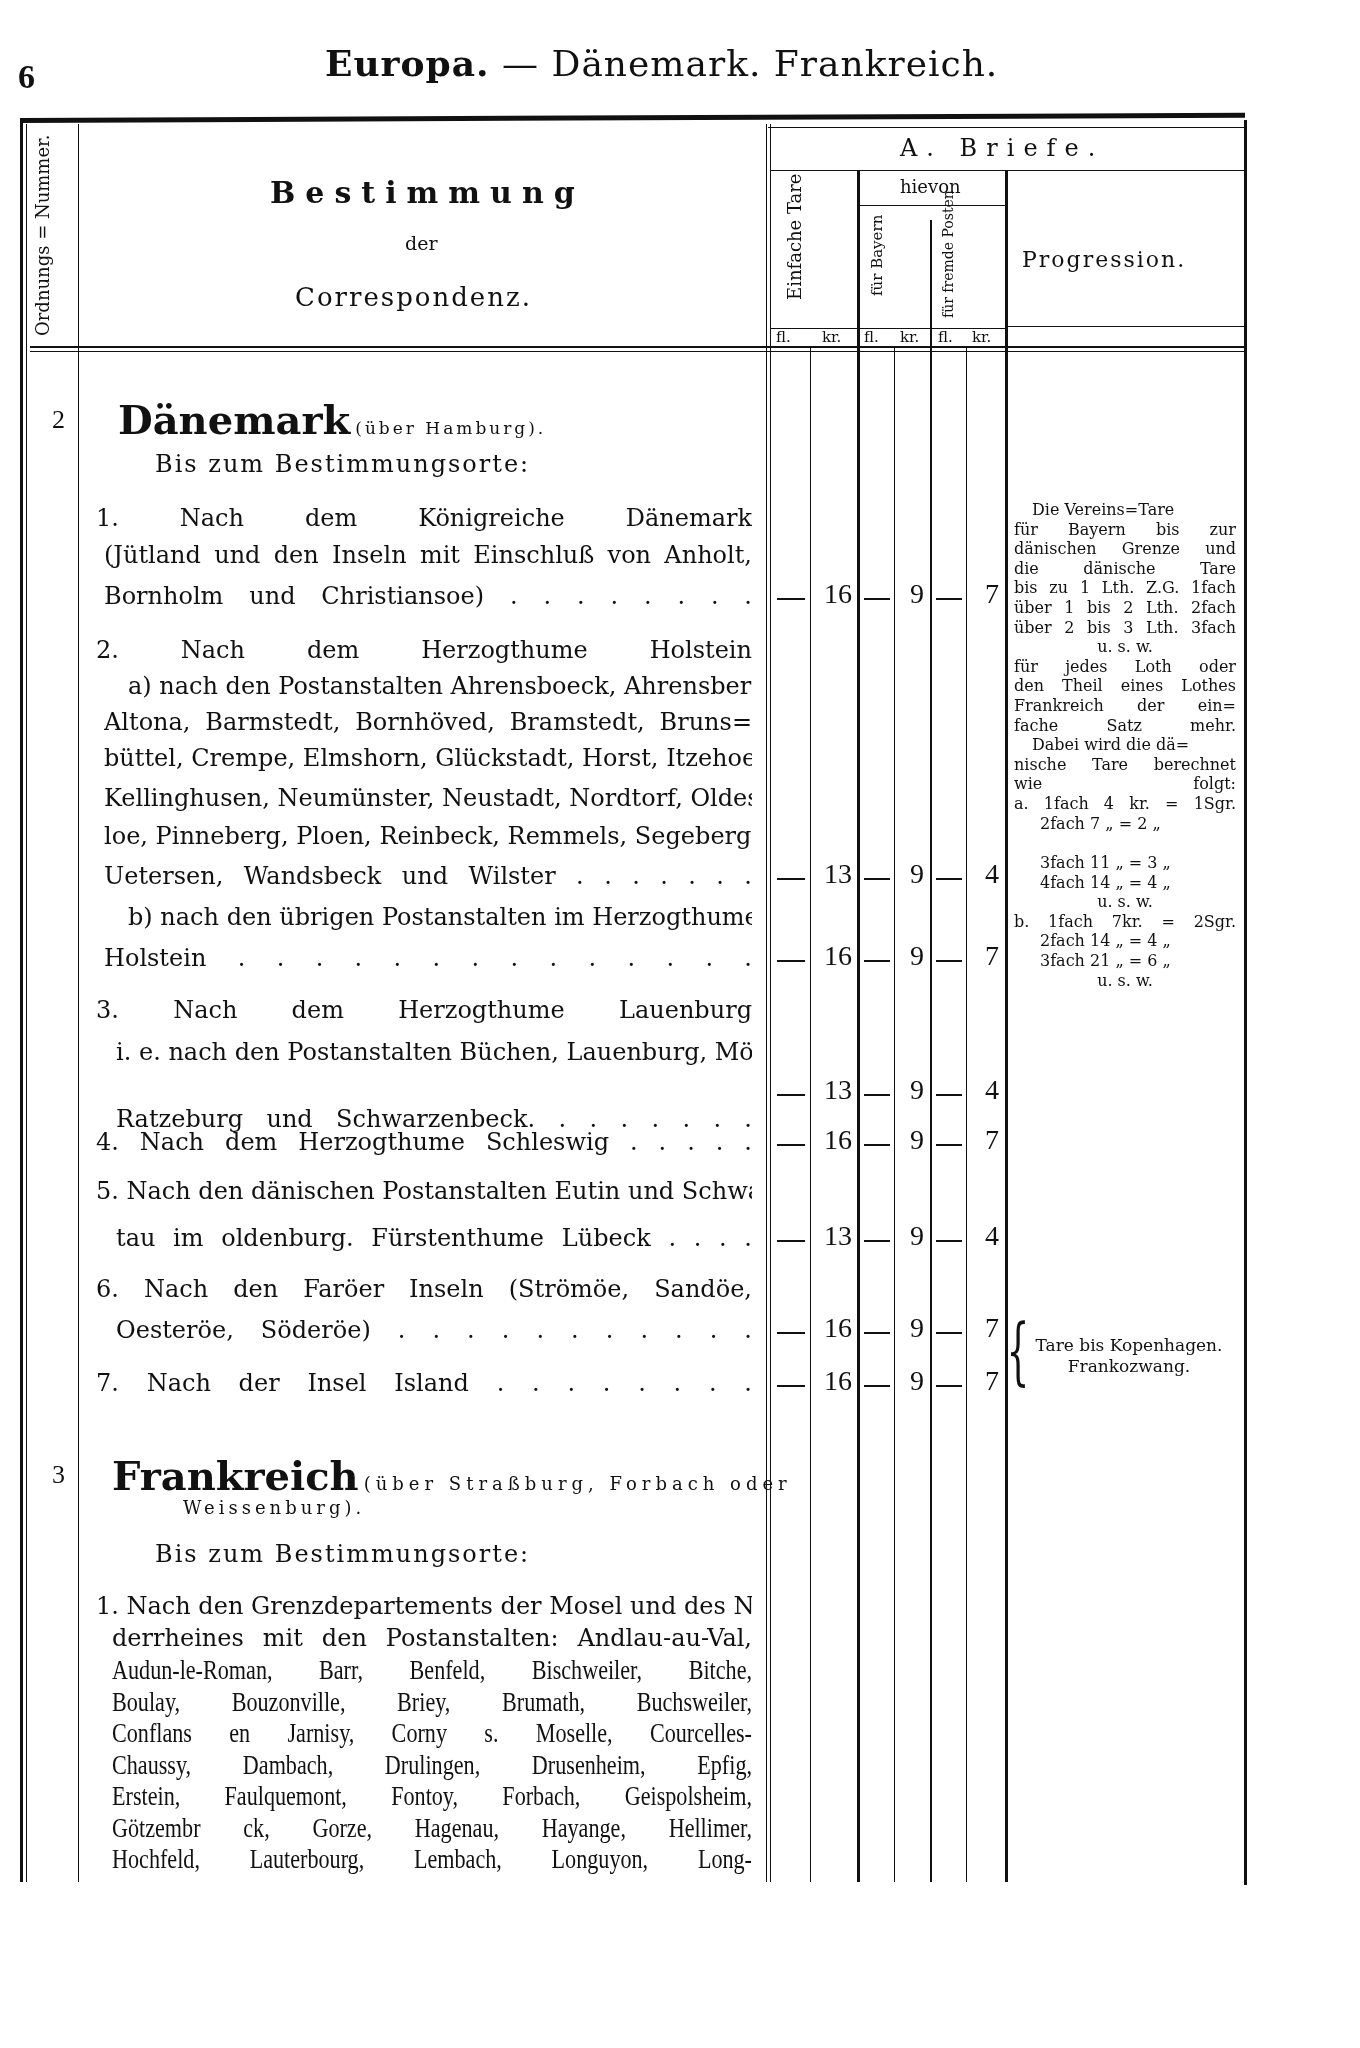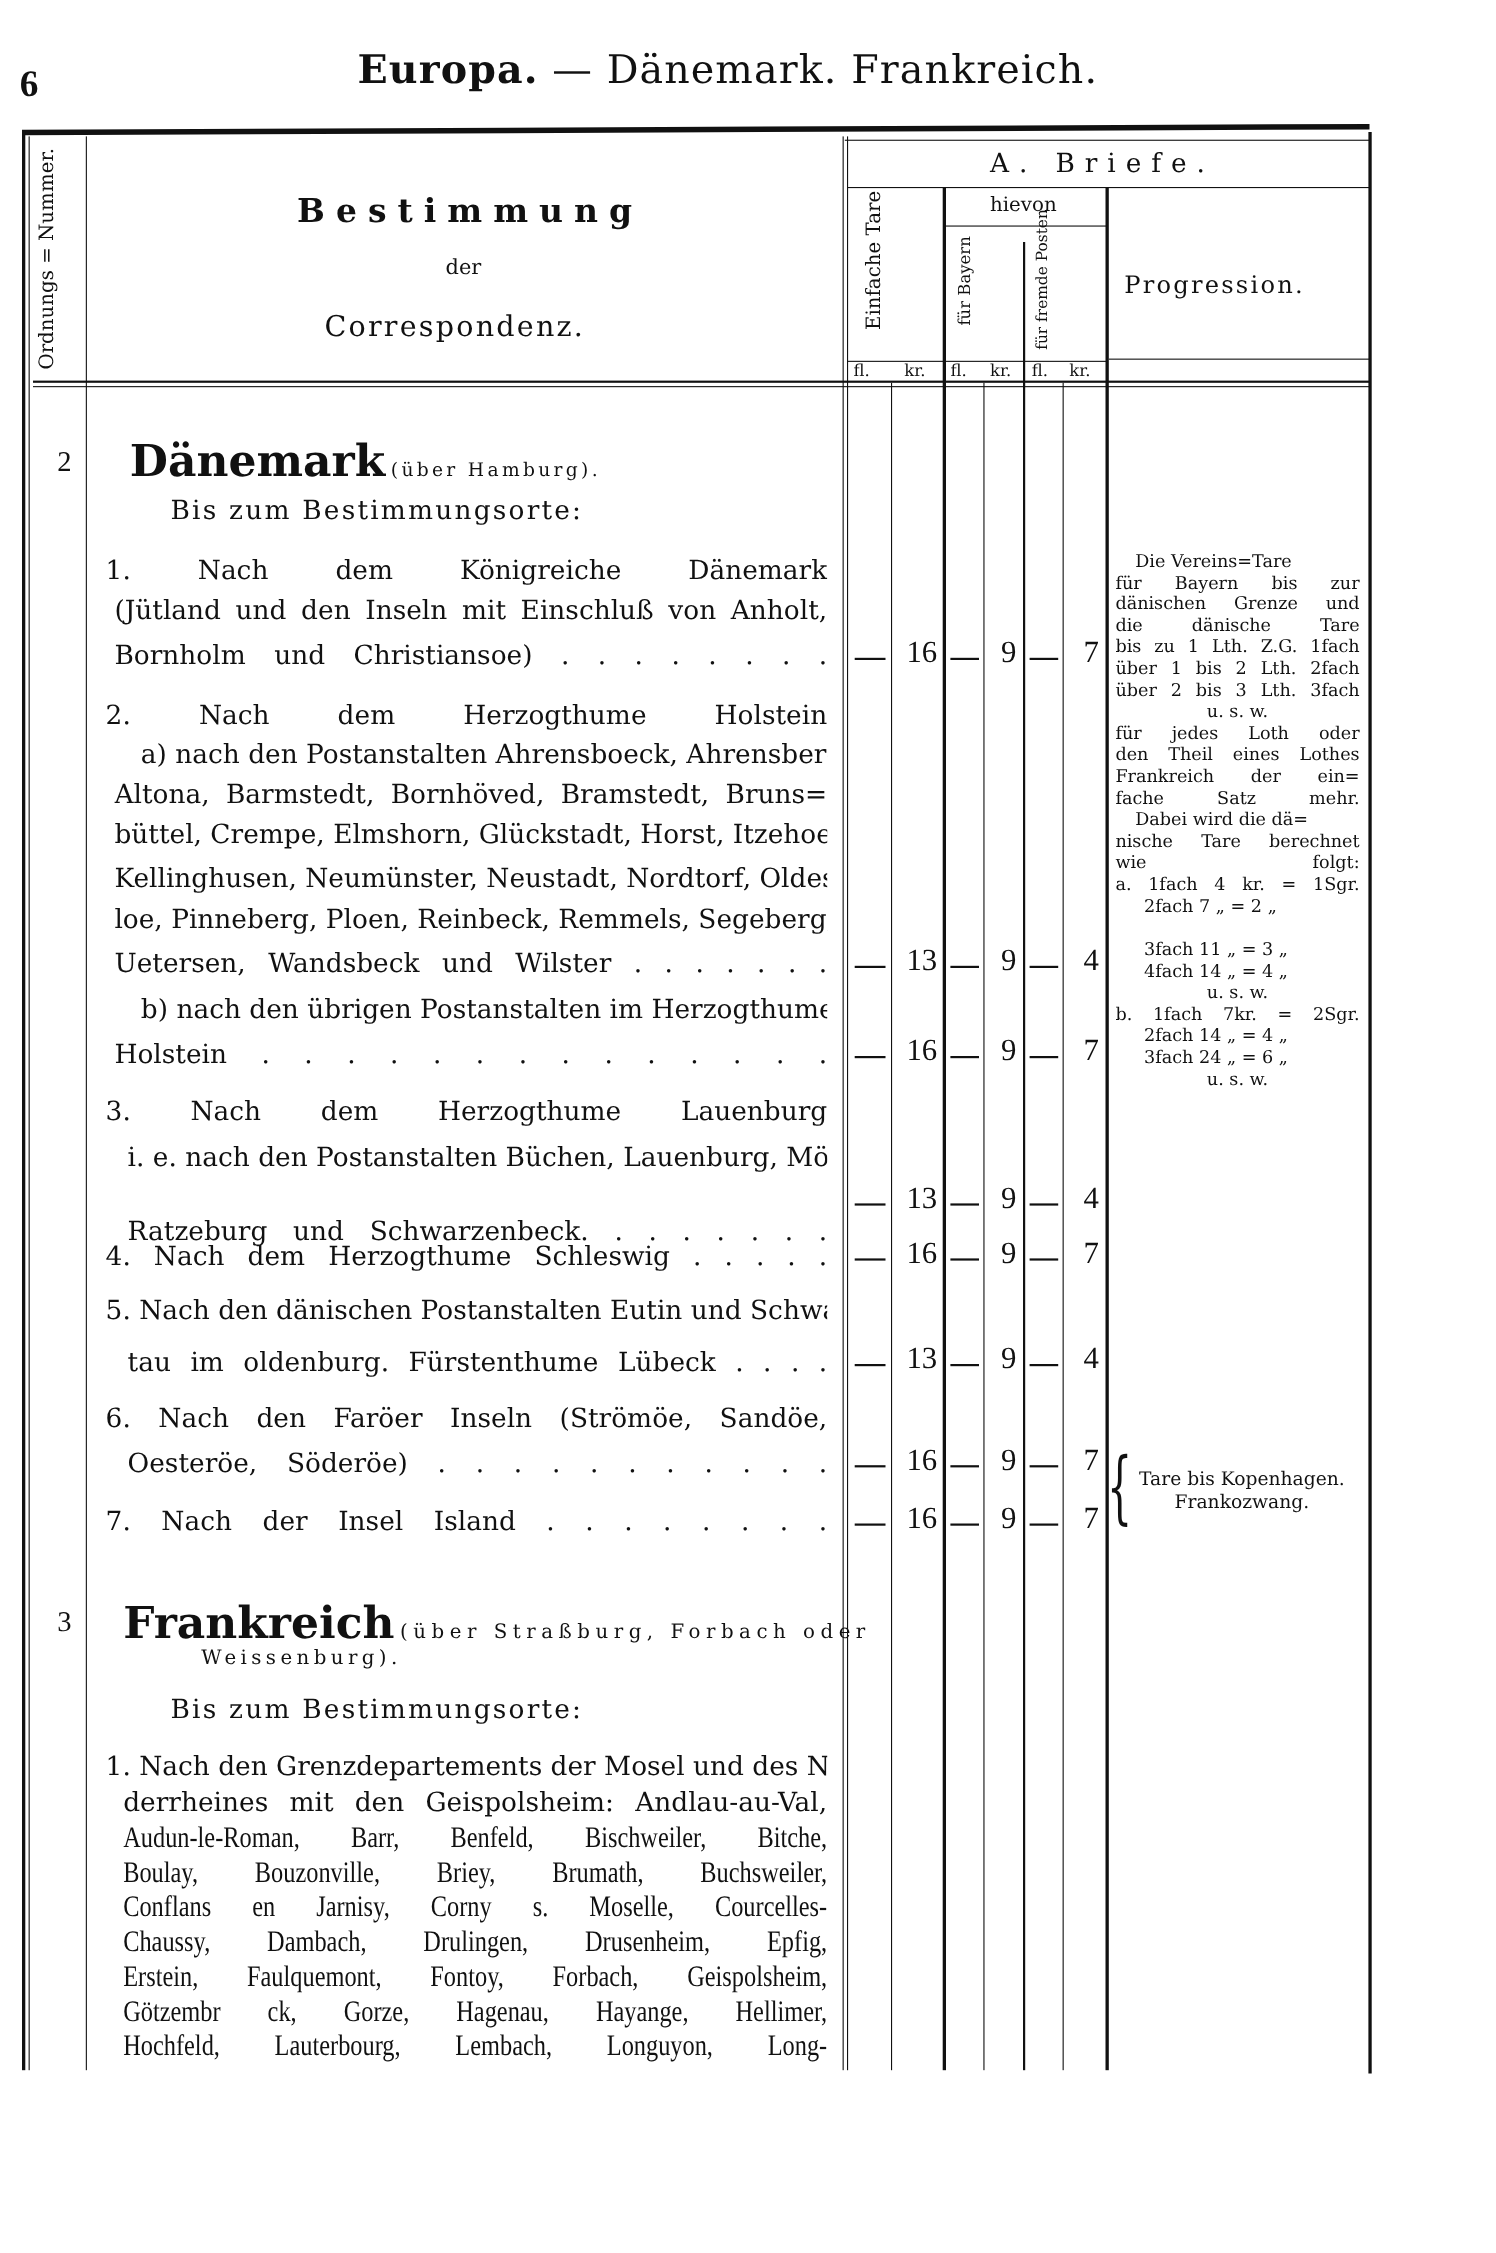"3fach 24 „ = 6" div { text: 24 -> 21 }
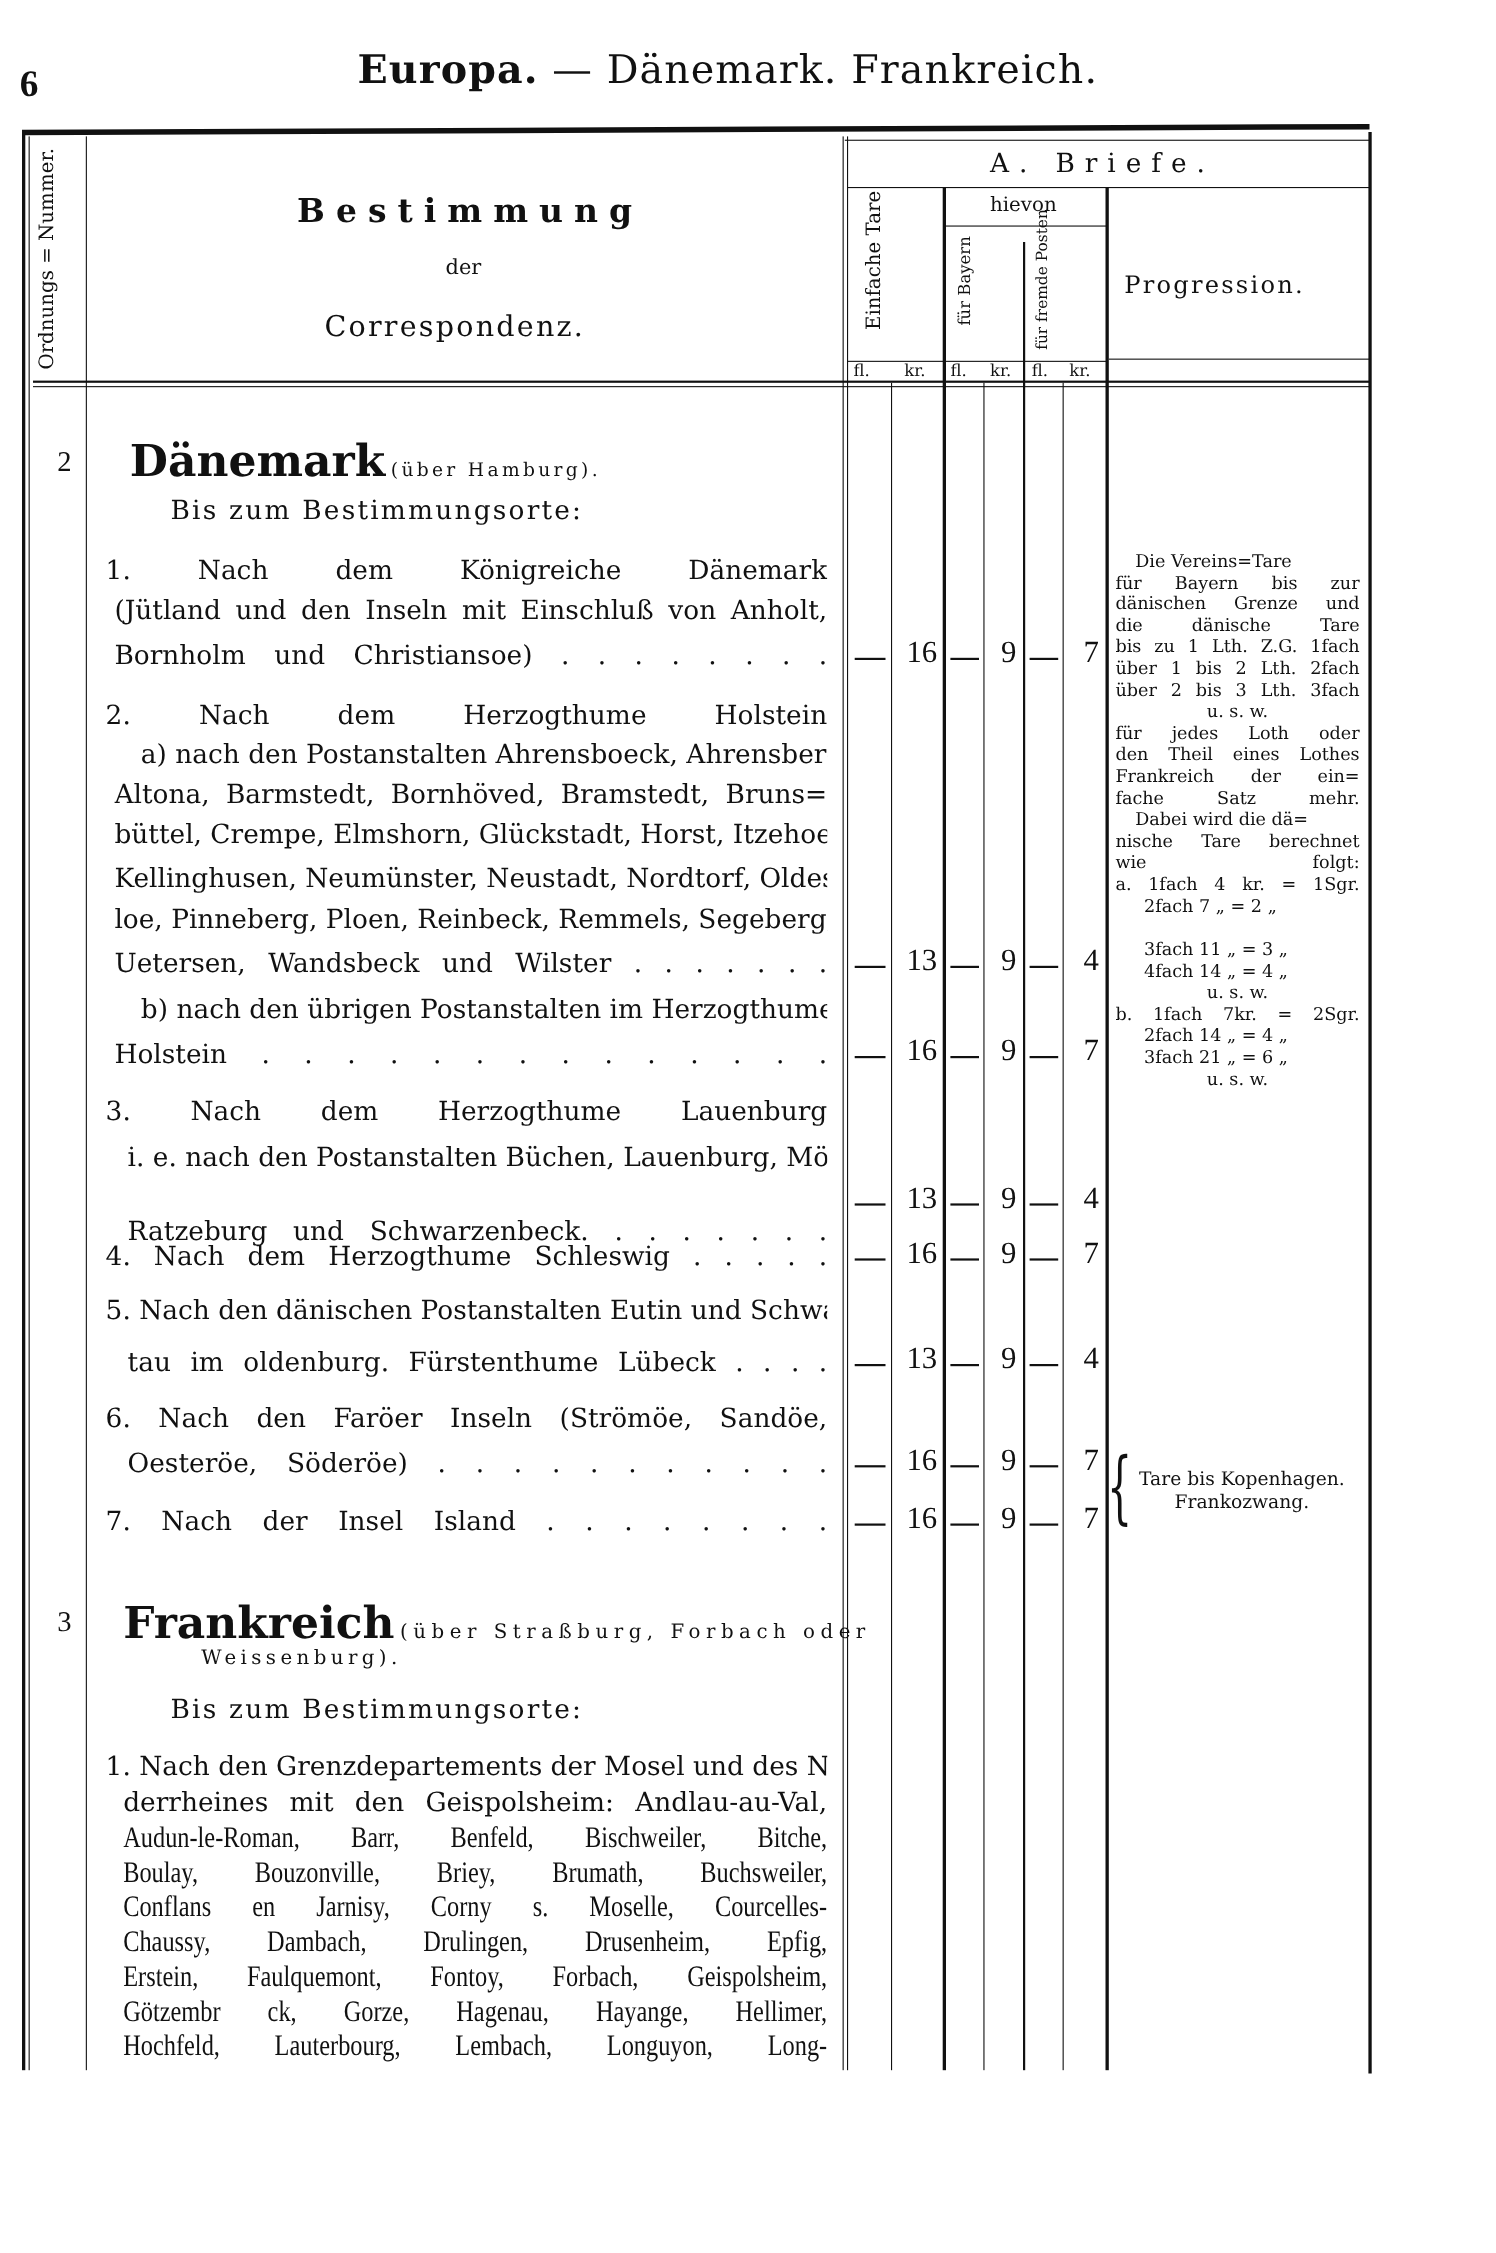"derrheines mit den Geispolsheim:" div.just { text: Geispolsheim -> Postanstalten }
